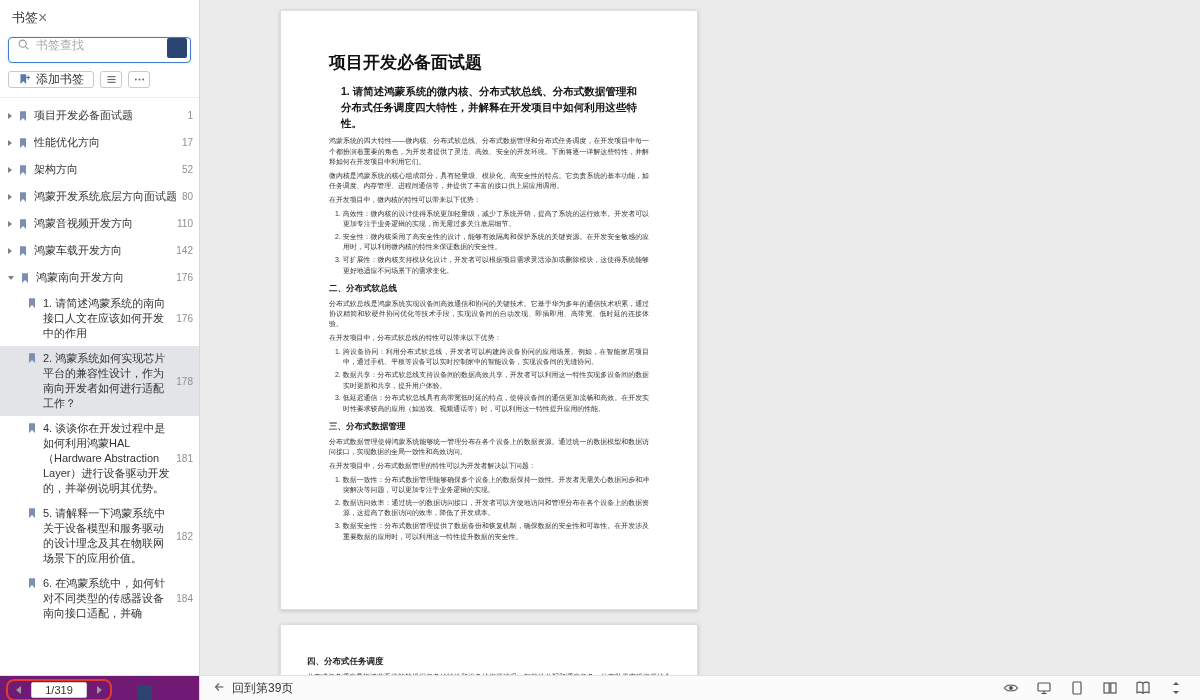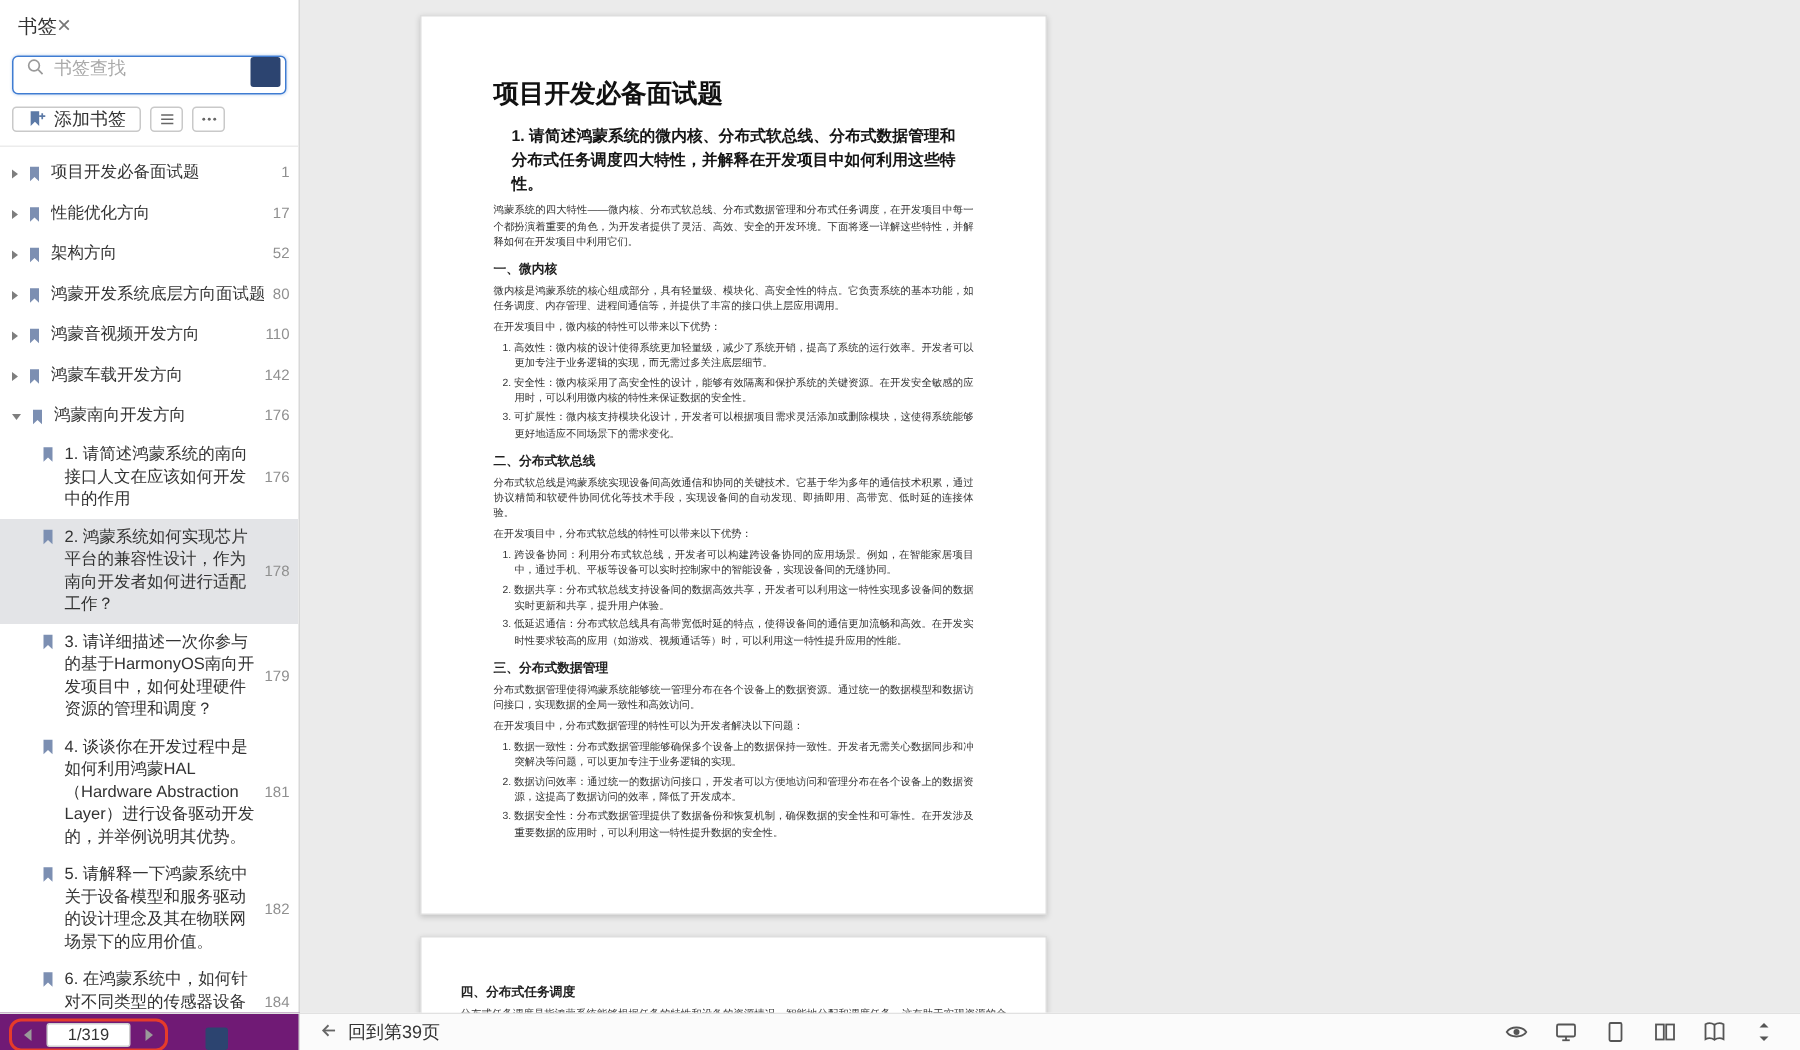"一、微内核" div.t-h { html: <div>一、微内核</div> -> none }
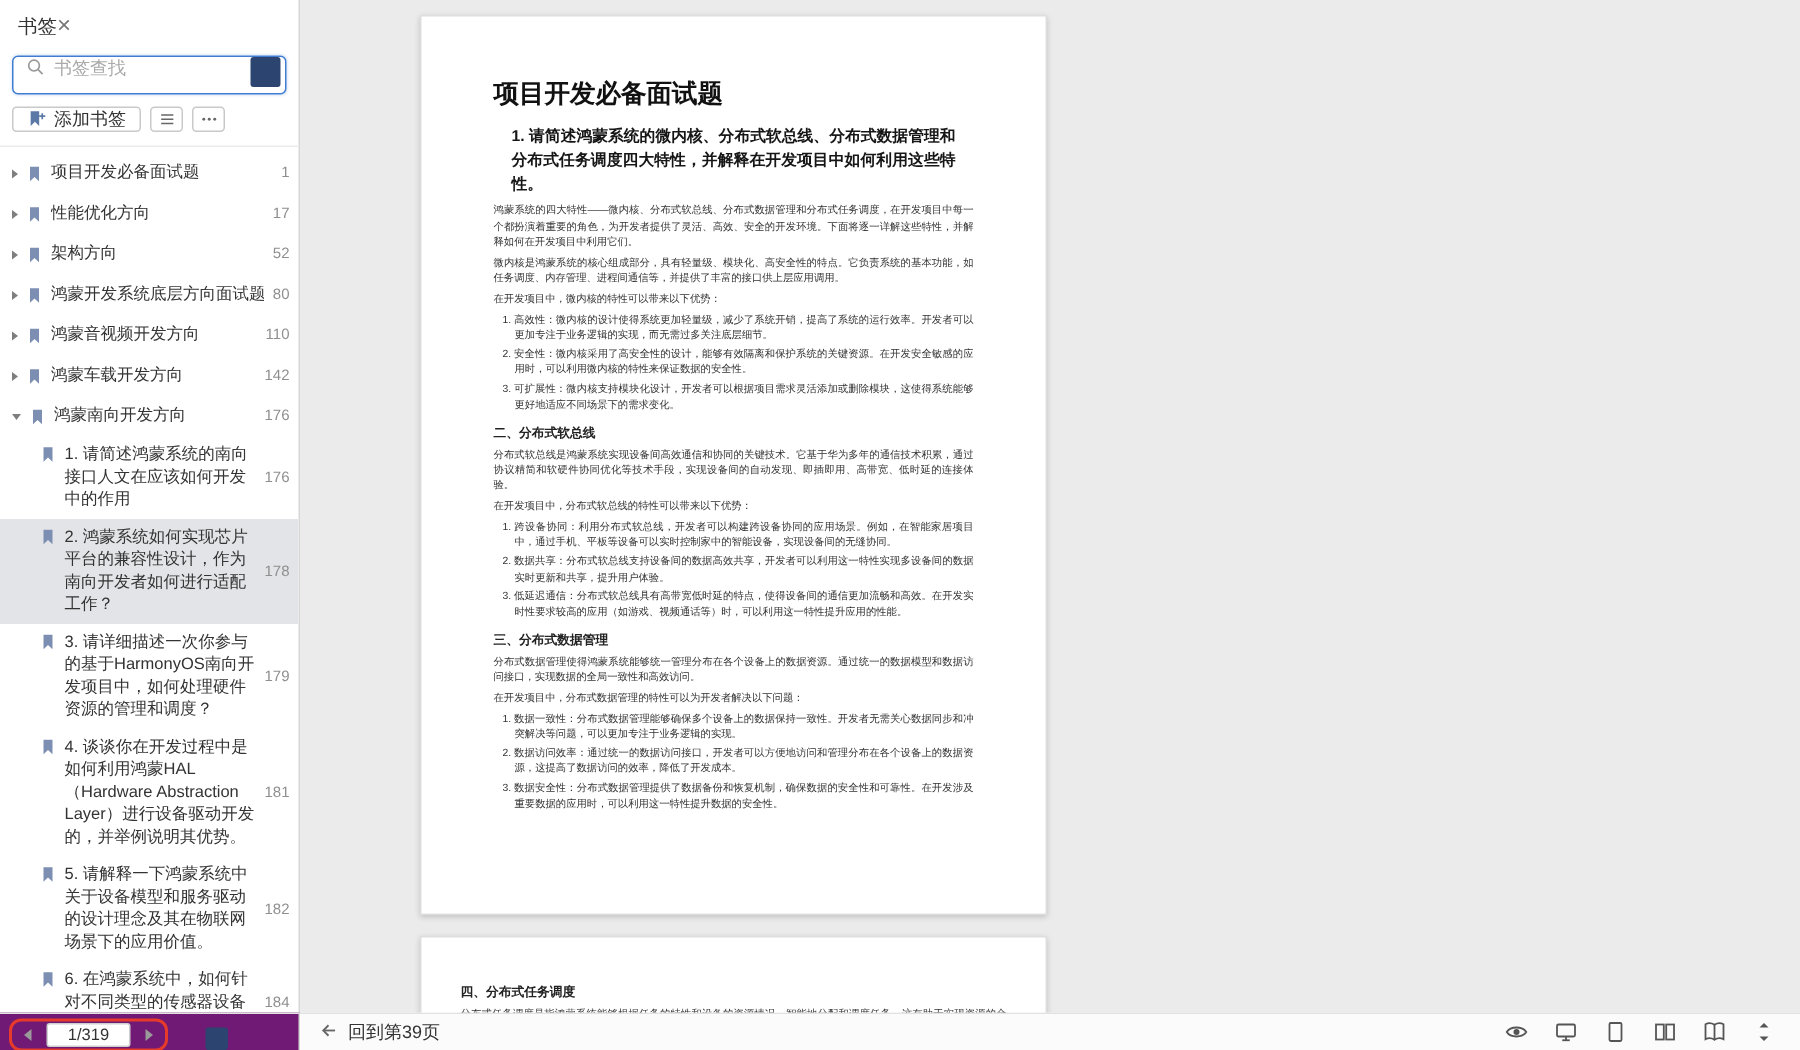"3. 请详细描述一次你参与的基于HarmonyOS南向开发项目中，如何处理硬件资源的管理和调度？" div.bm-row { html: <div> <svg> <use></use> </svg> <span>3. 请详细描述一次你参与的基于HarmonyOS南向开发项目中，如何处理硬件资源的管理和调度？</span> <span>179</span> </div> -> none }
